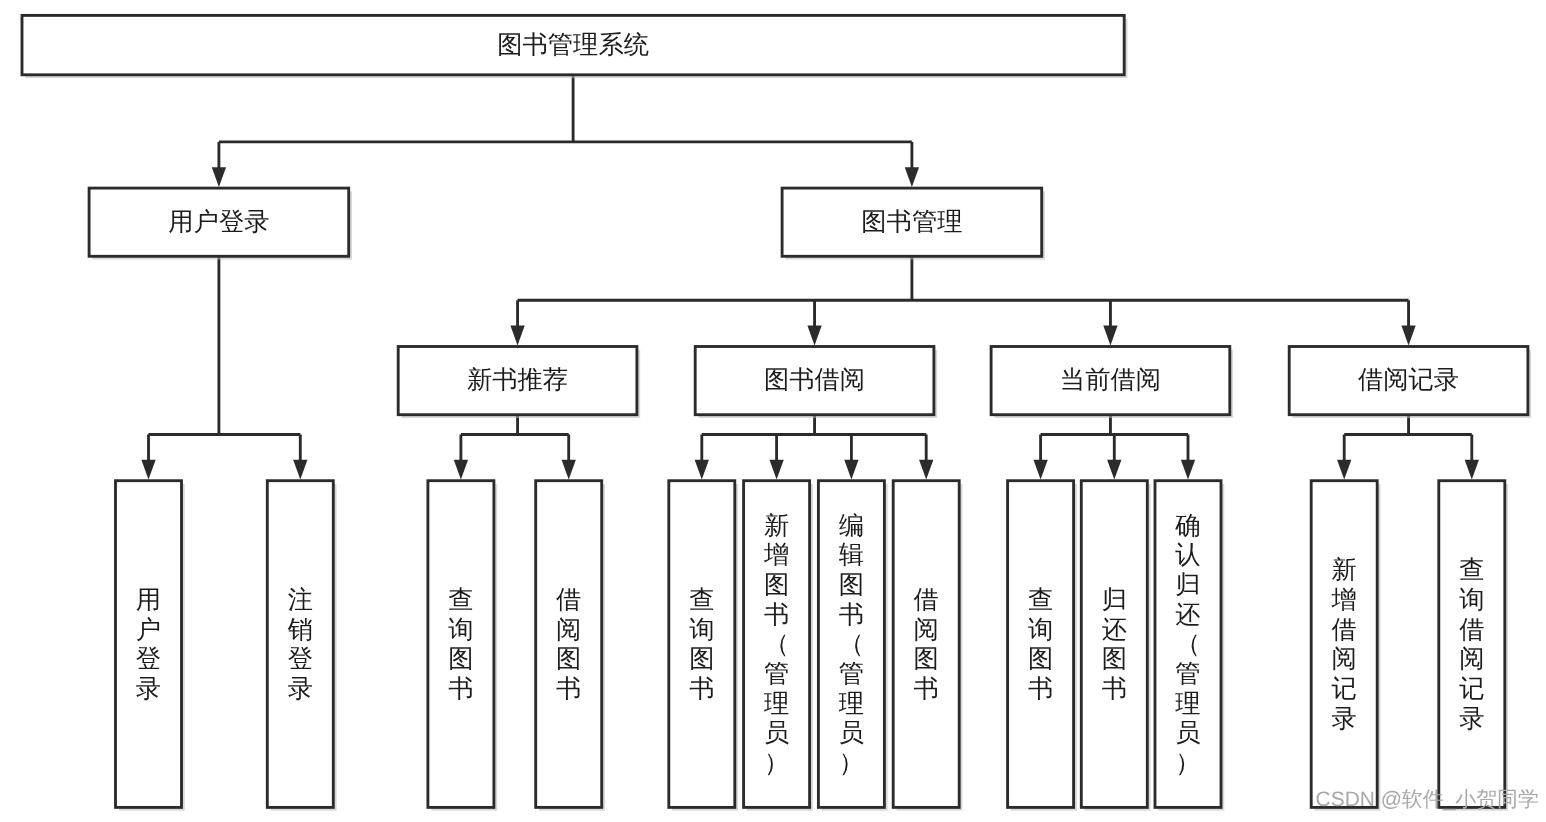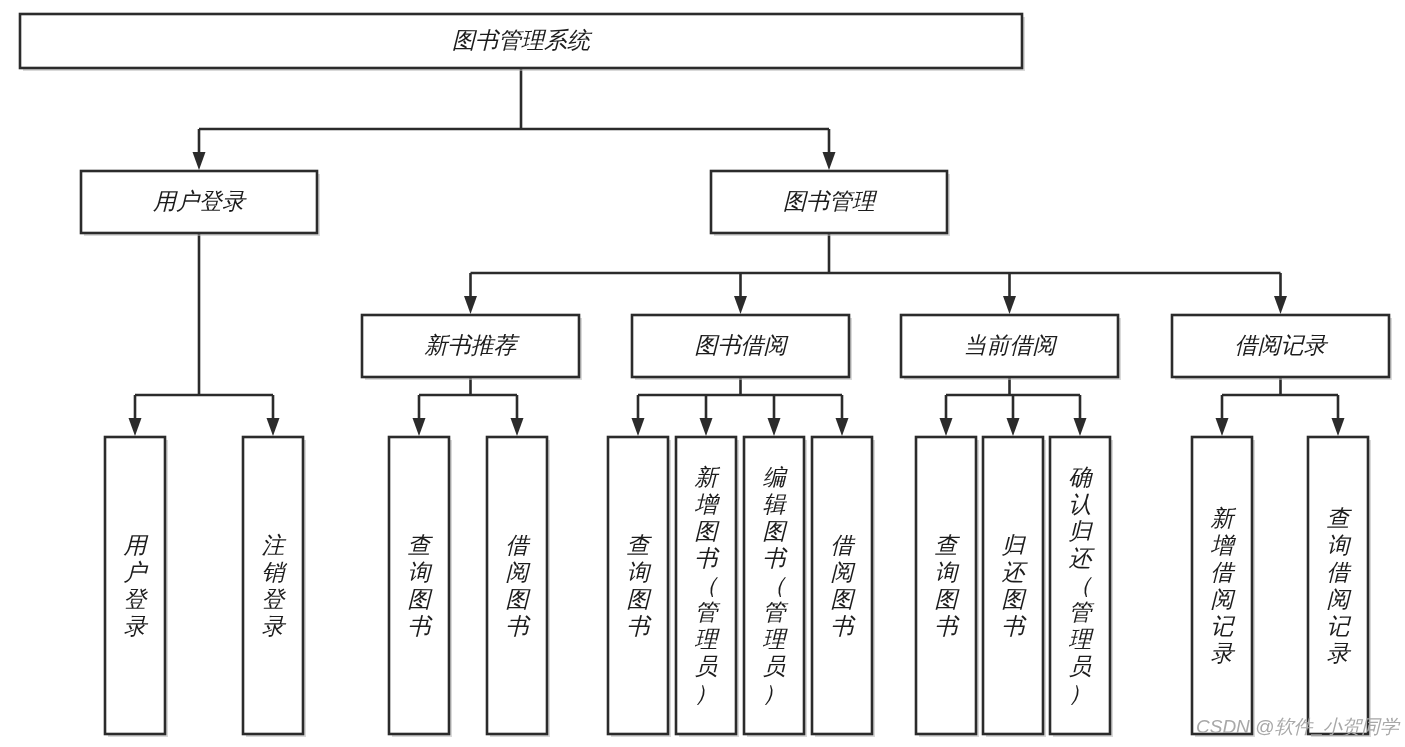"图书管理系统" #diagram-root { font-style: italic -> none }
